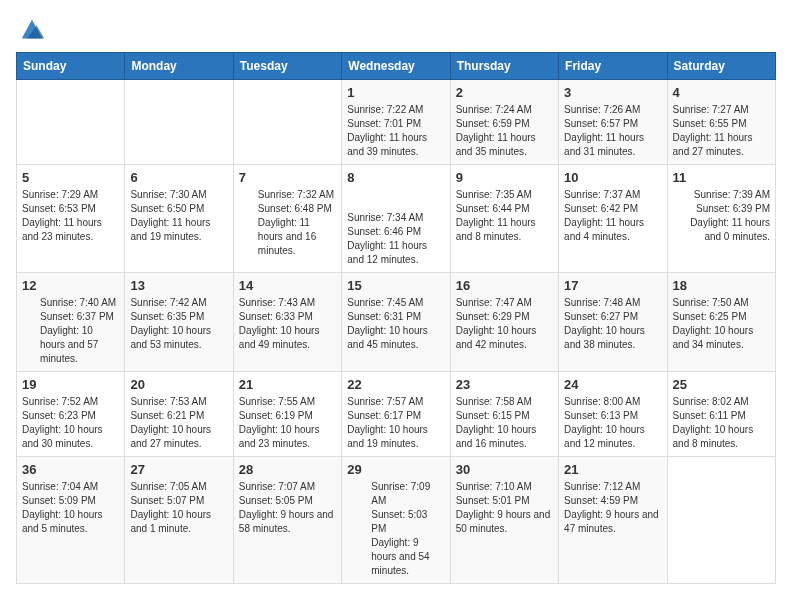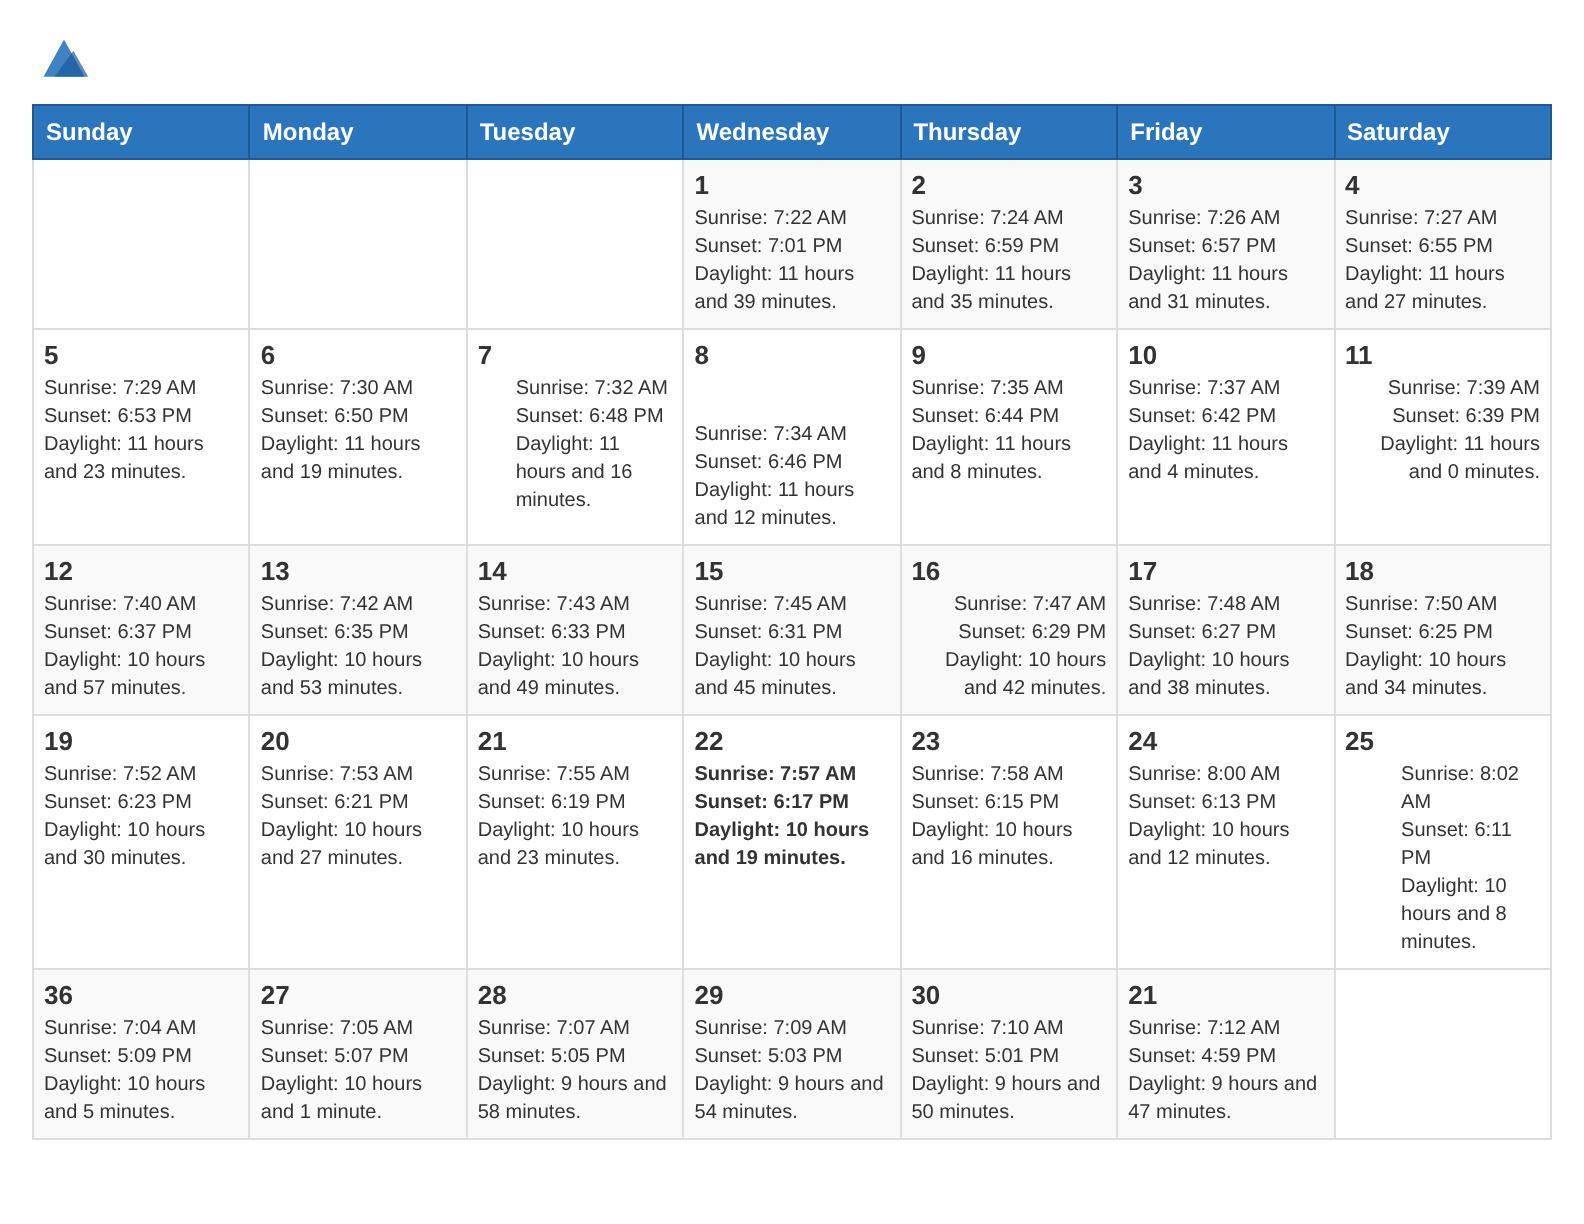"Sunrise: 7:40 AM" div.day-info { margin-left: none -> 18px }
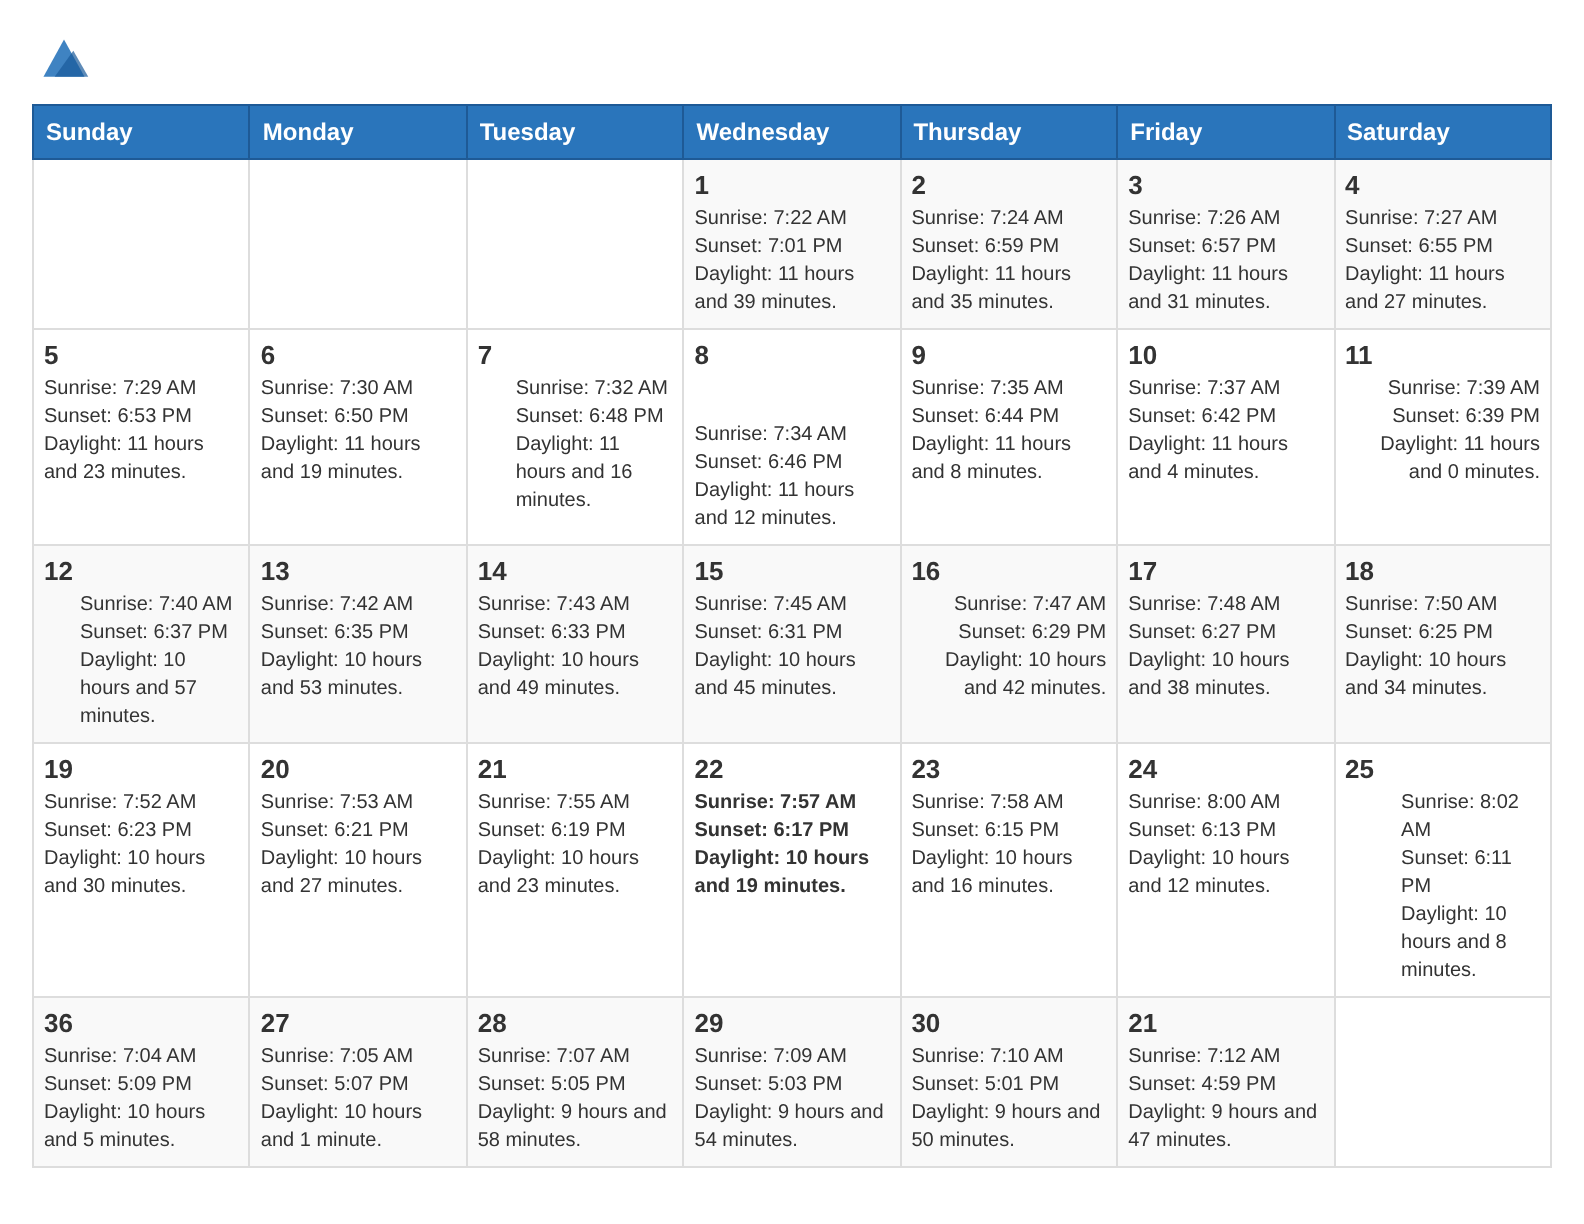"Sunrise: 7:47 AM" div.day-info { text-align: right -> none }
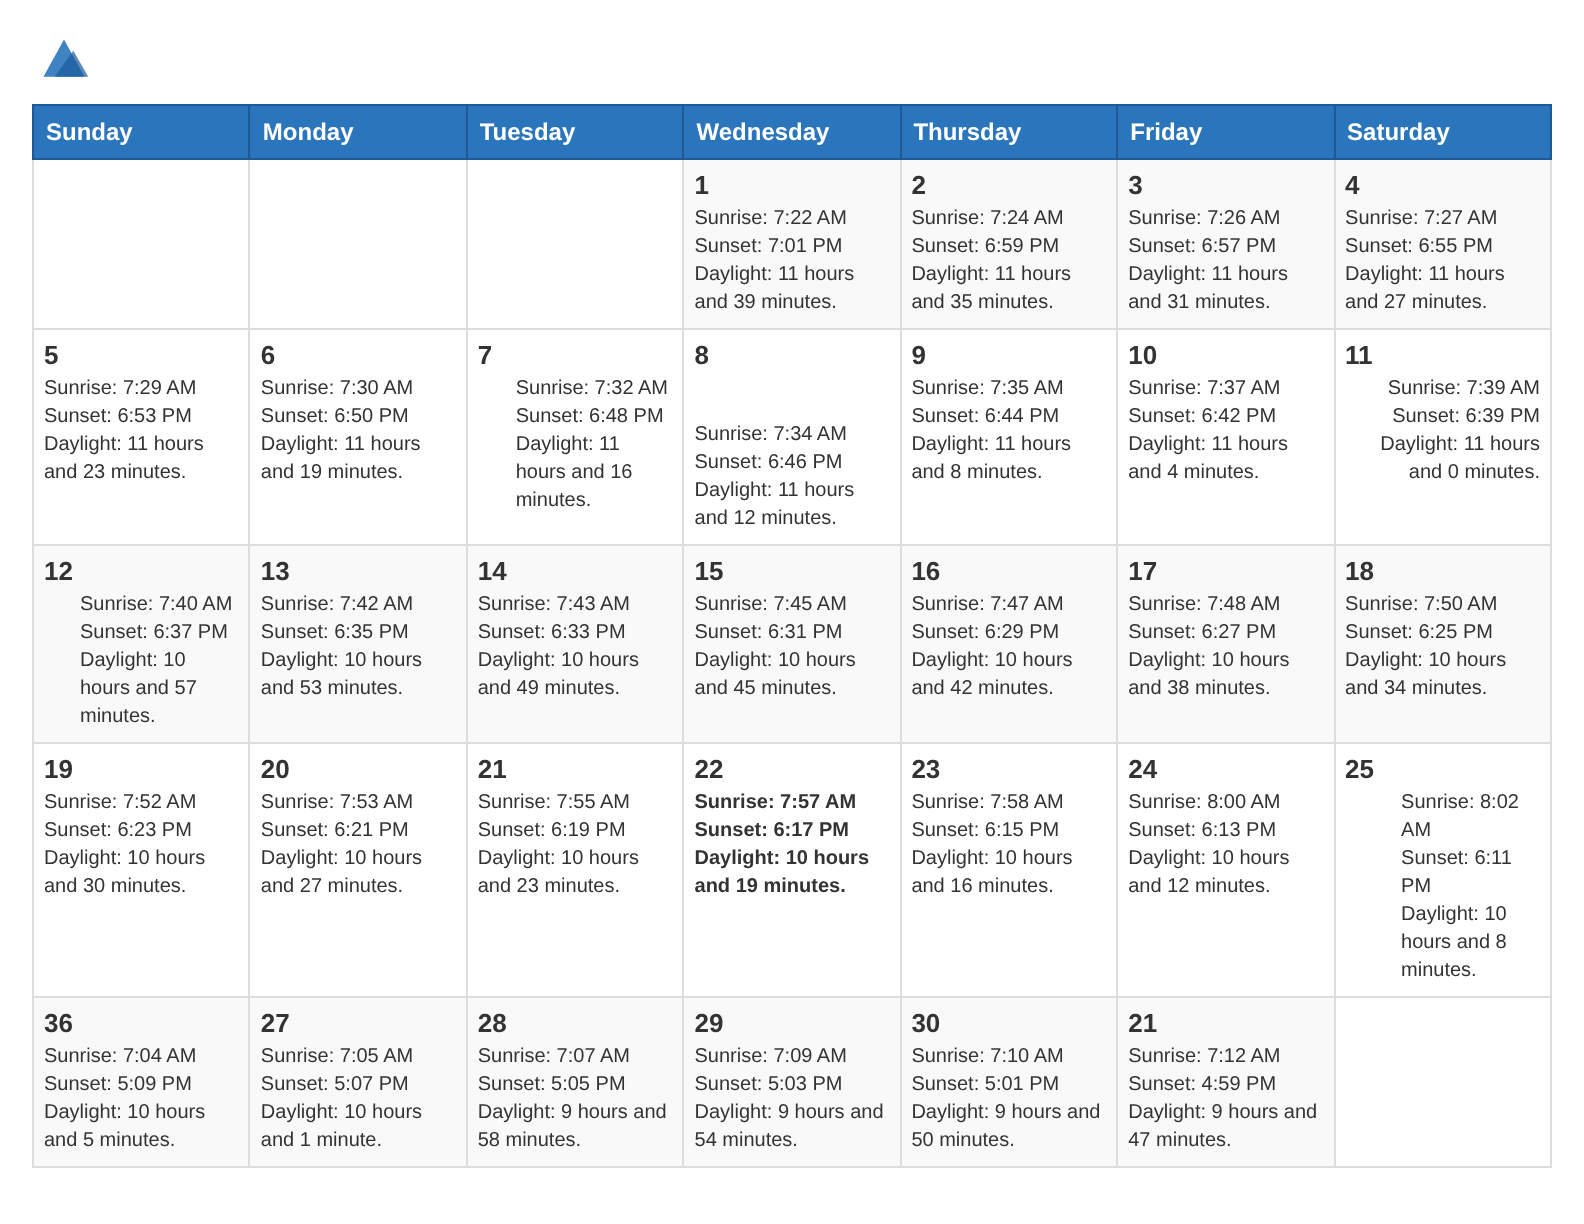"Sunrise: 7:57 AM" div.day-info { font-weight: bold -> none }
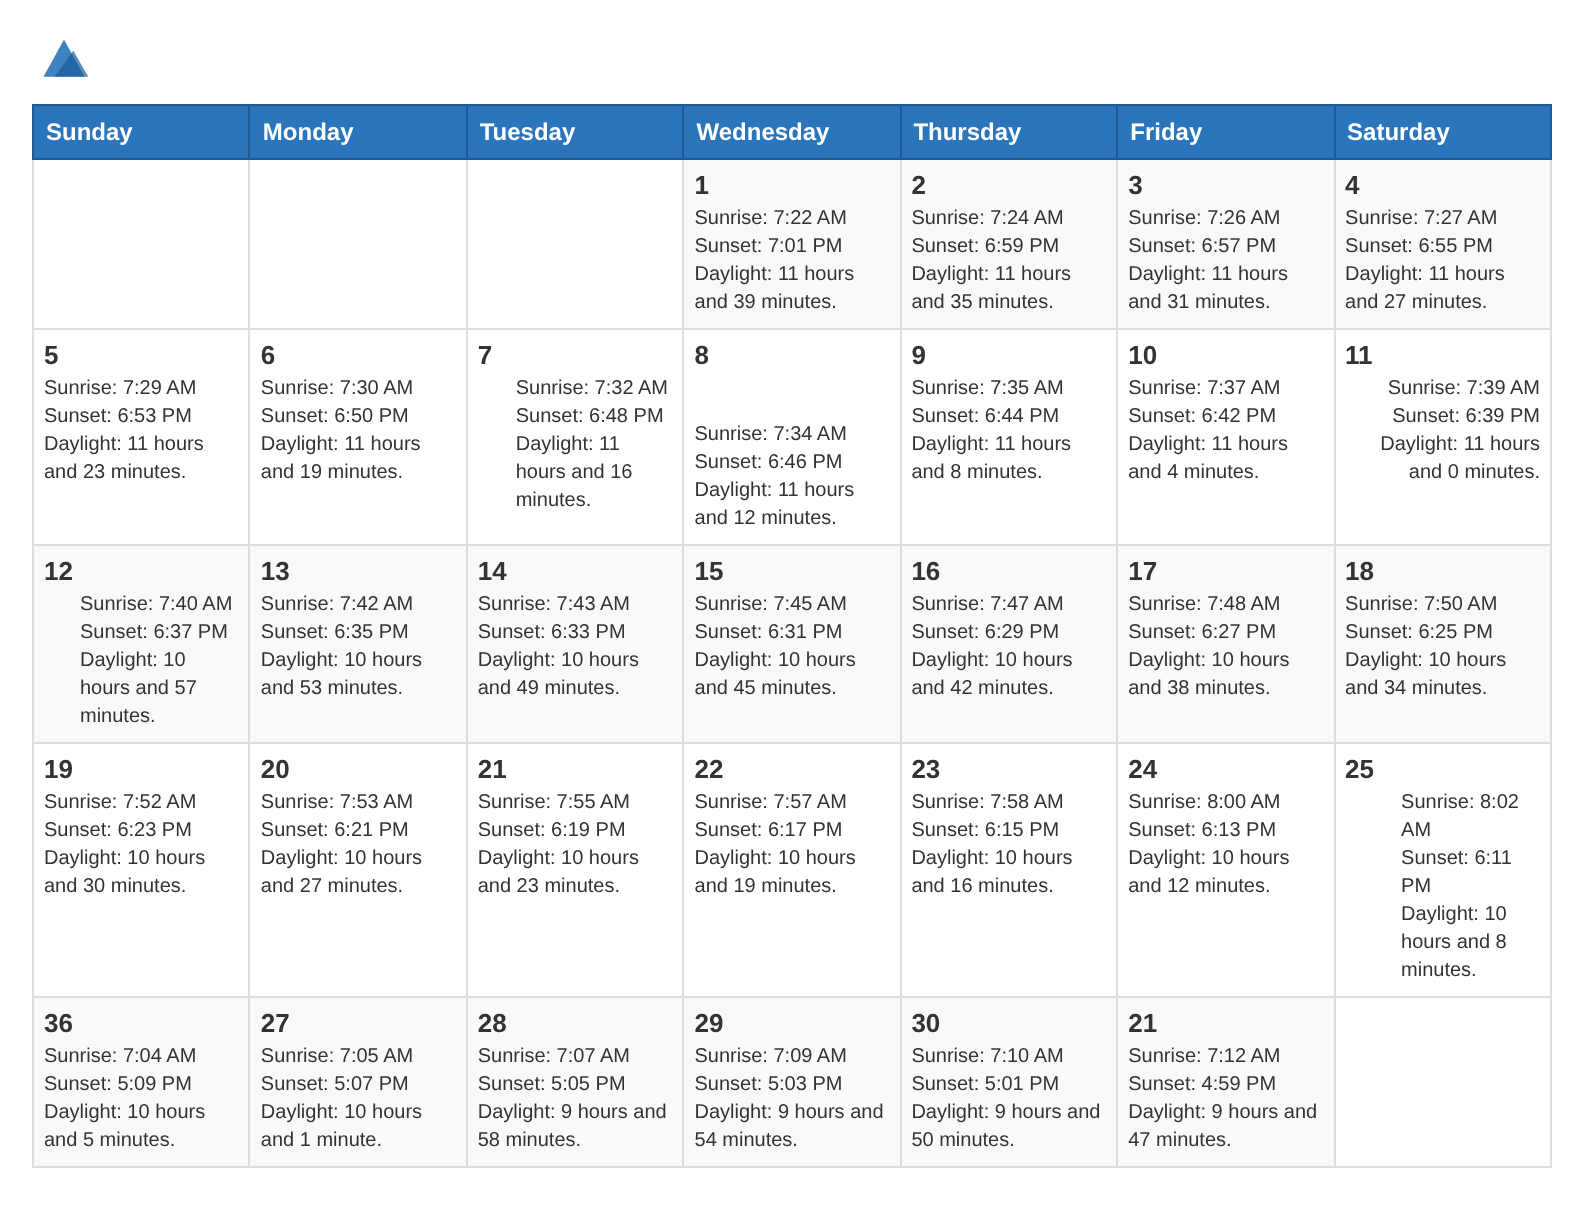"Sunrise: 8:02 AM" div.day-info { margin-left: 28px -> none }
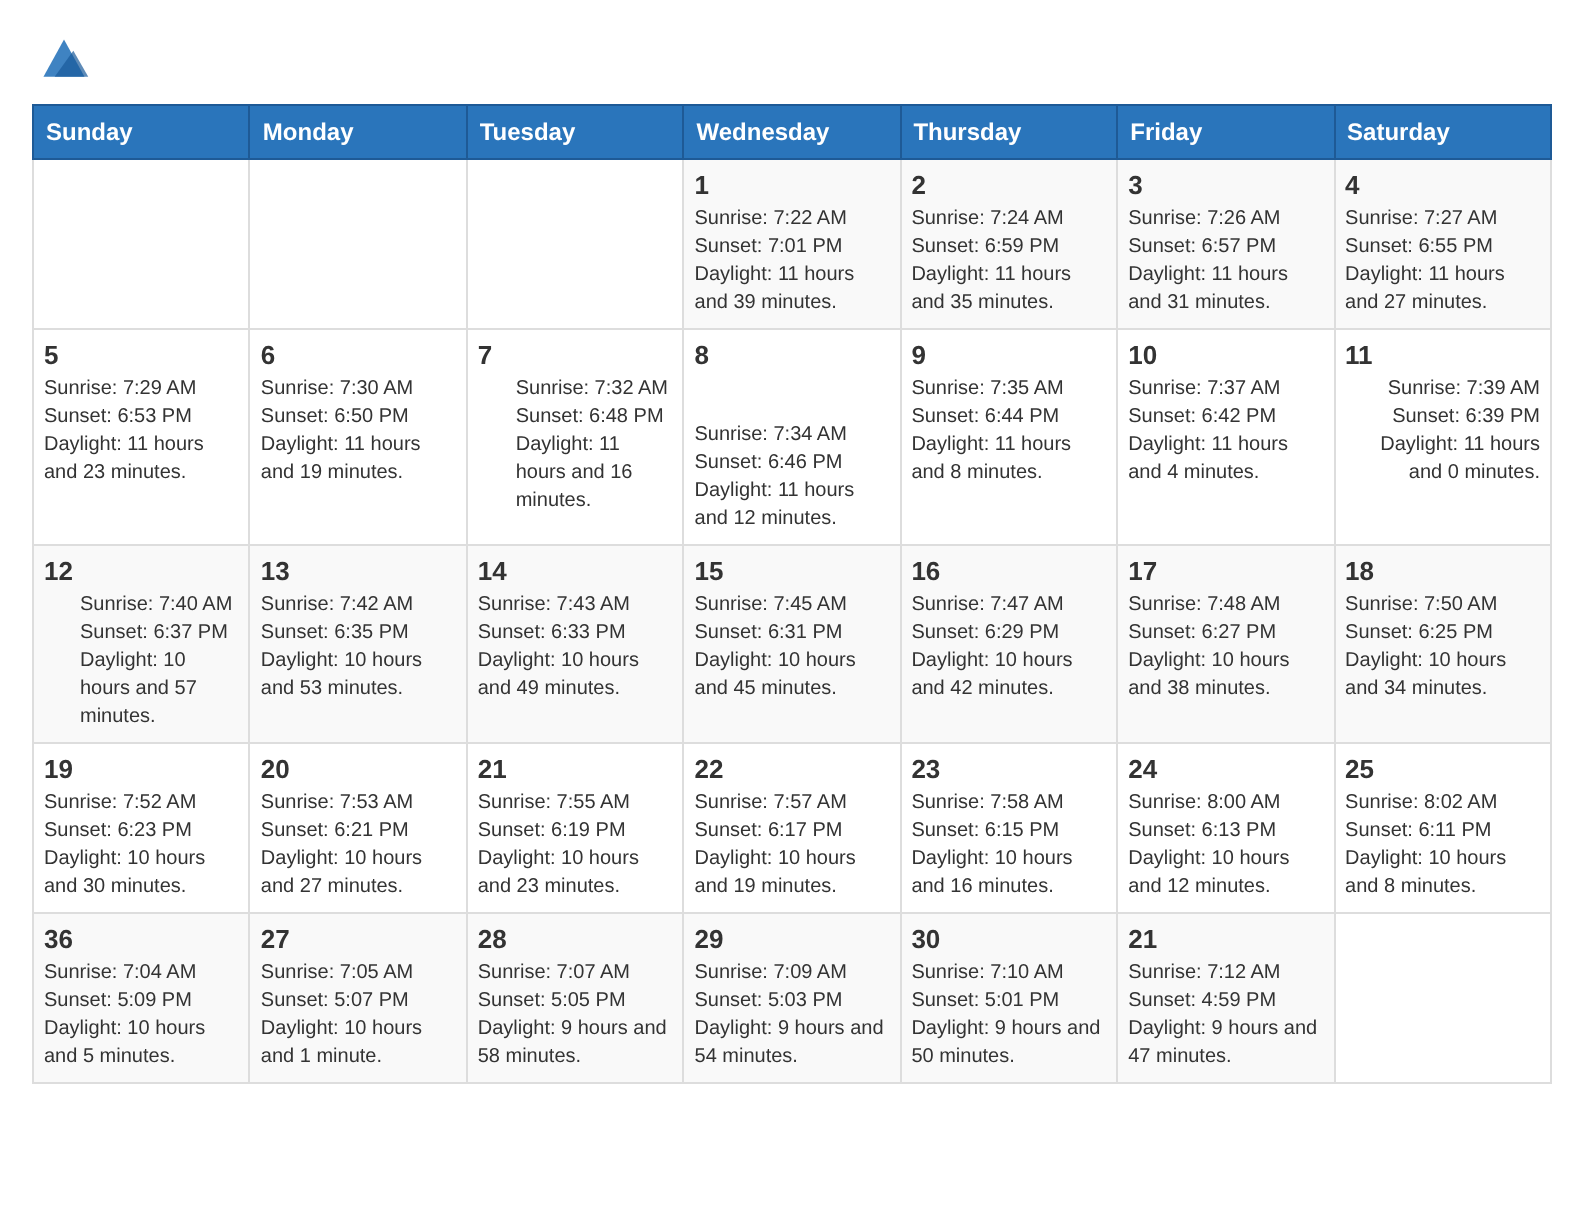"Sunrise: 7:09 AM" div.day-info { margin-left: none -> 24px }
